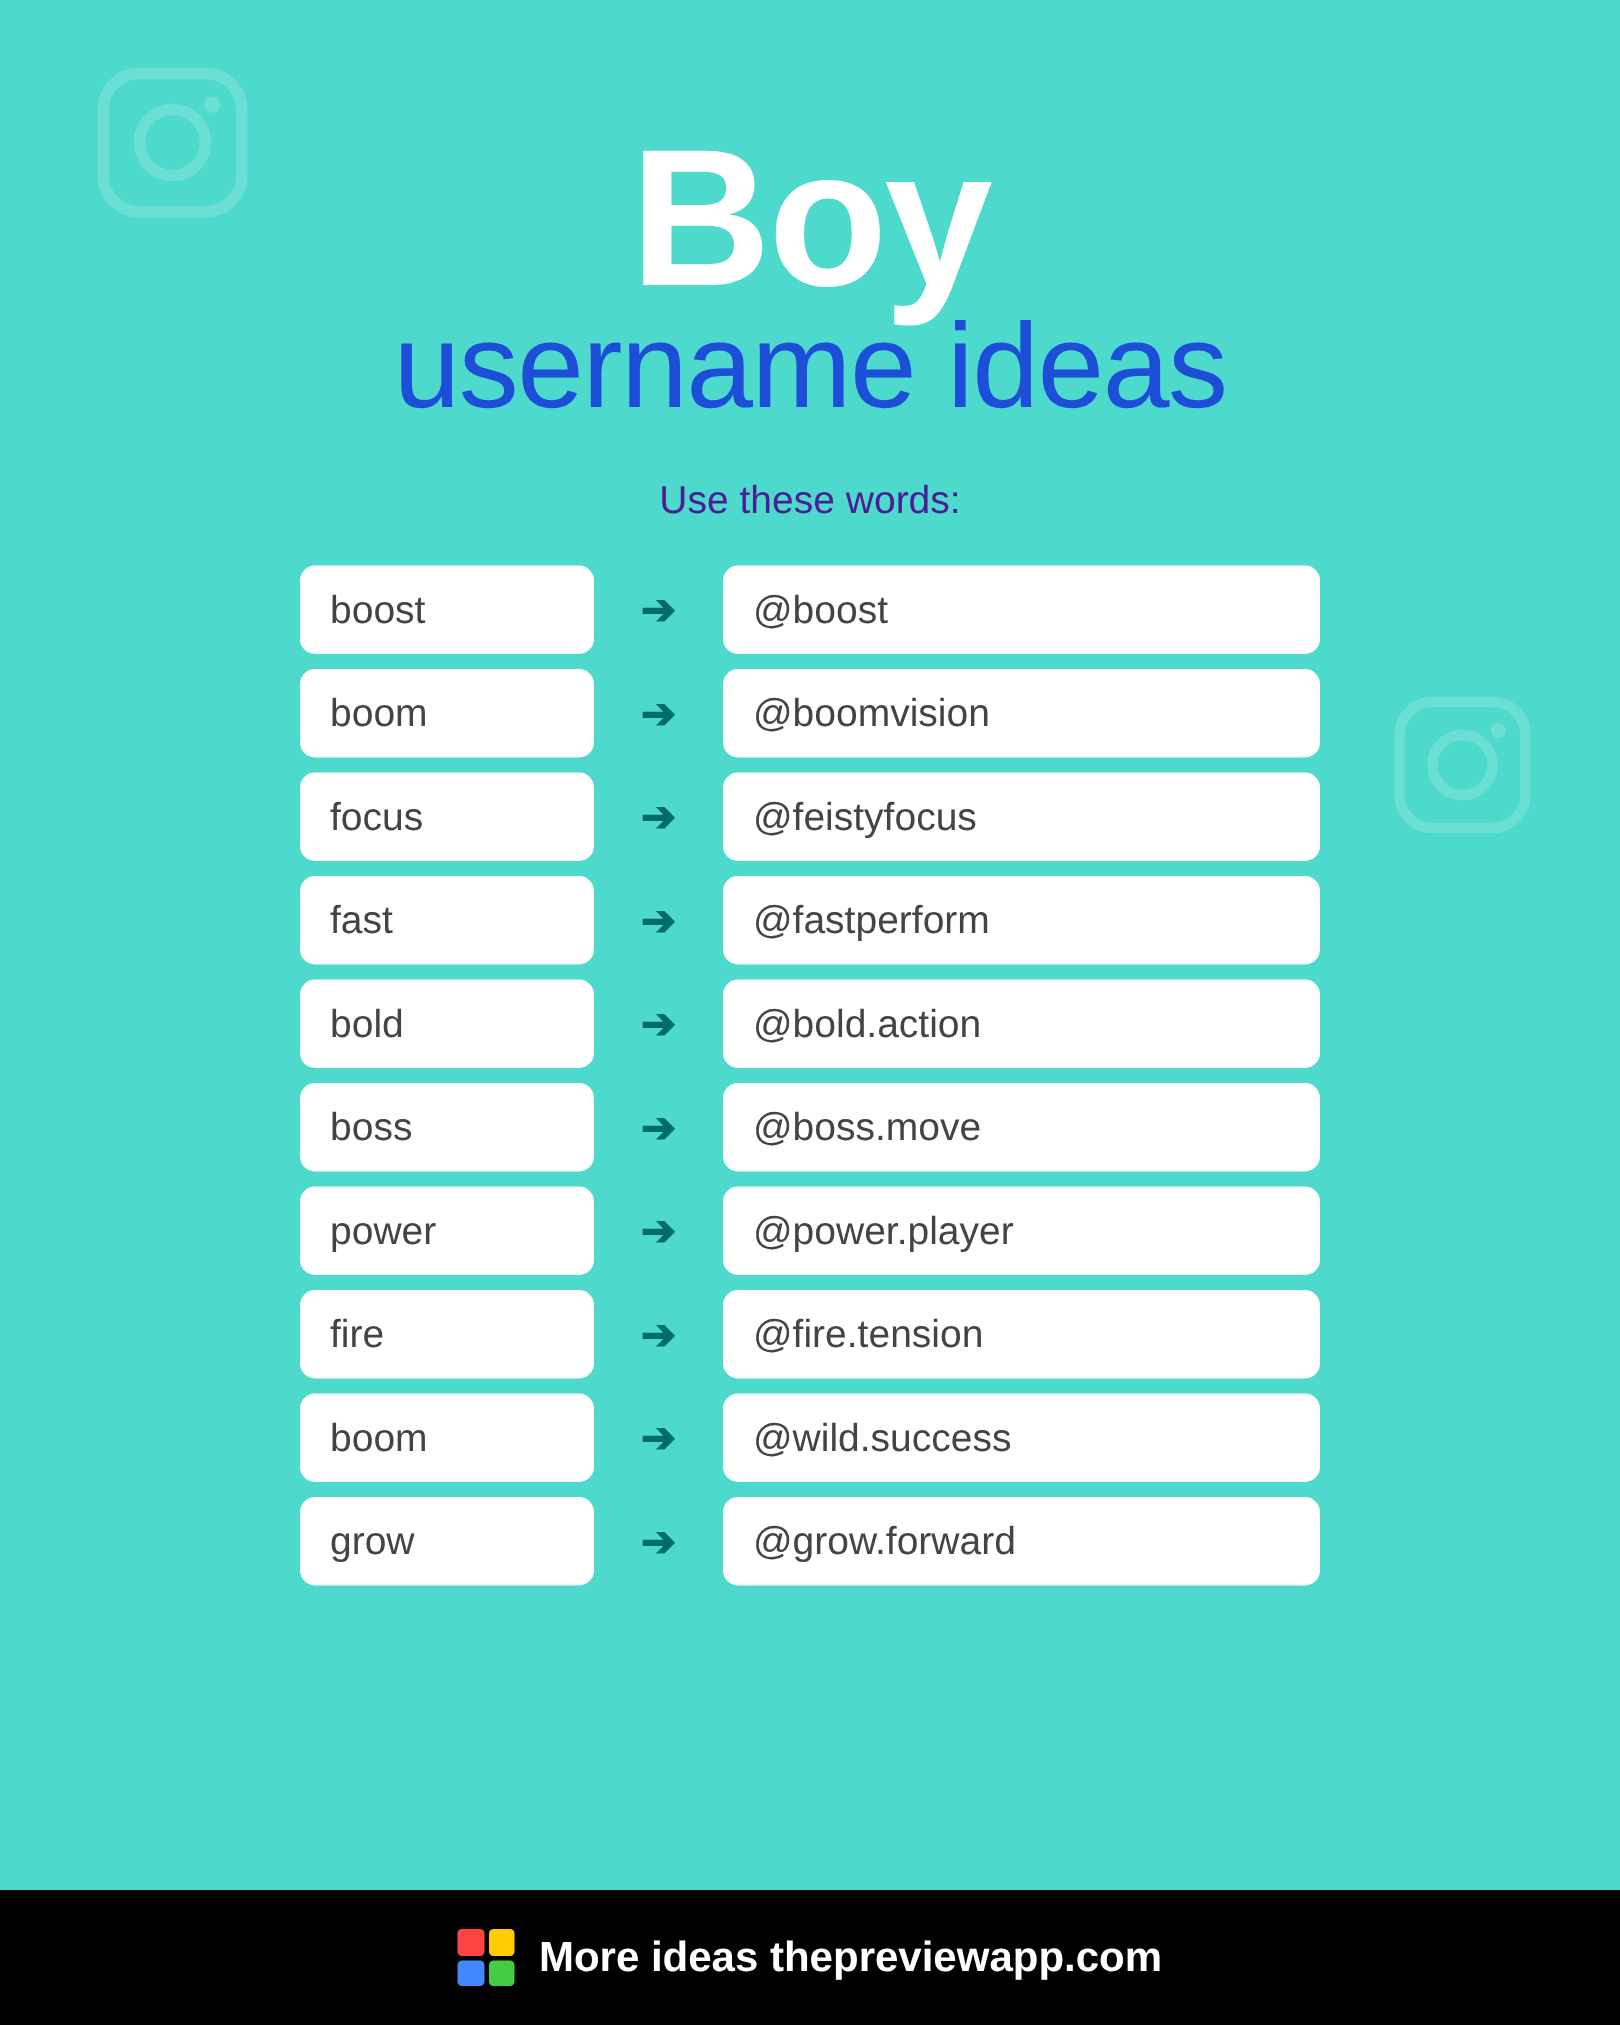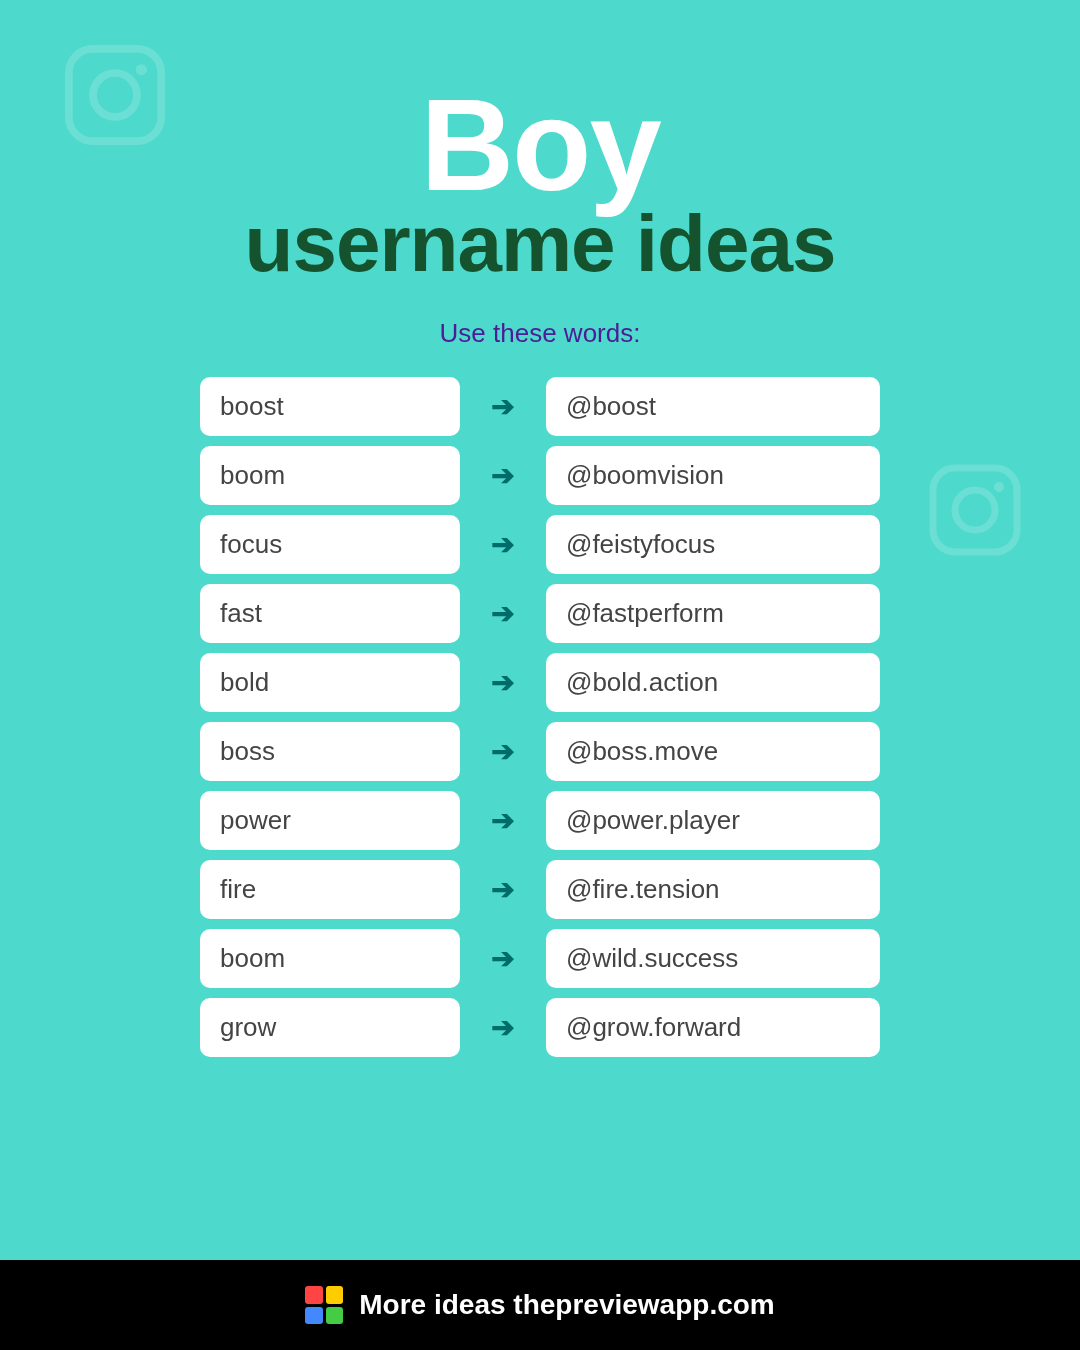"username ideas" .title-username { color: #14532d -> #1d4ed8; font-weight: 700 -> 400 }
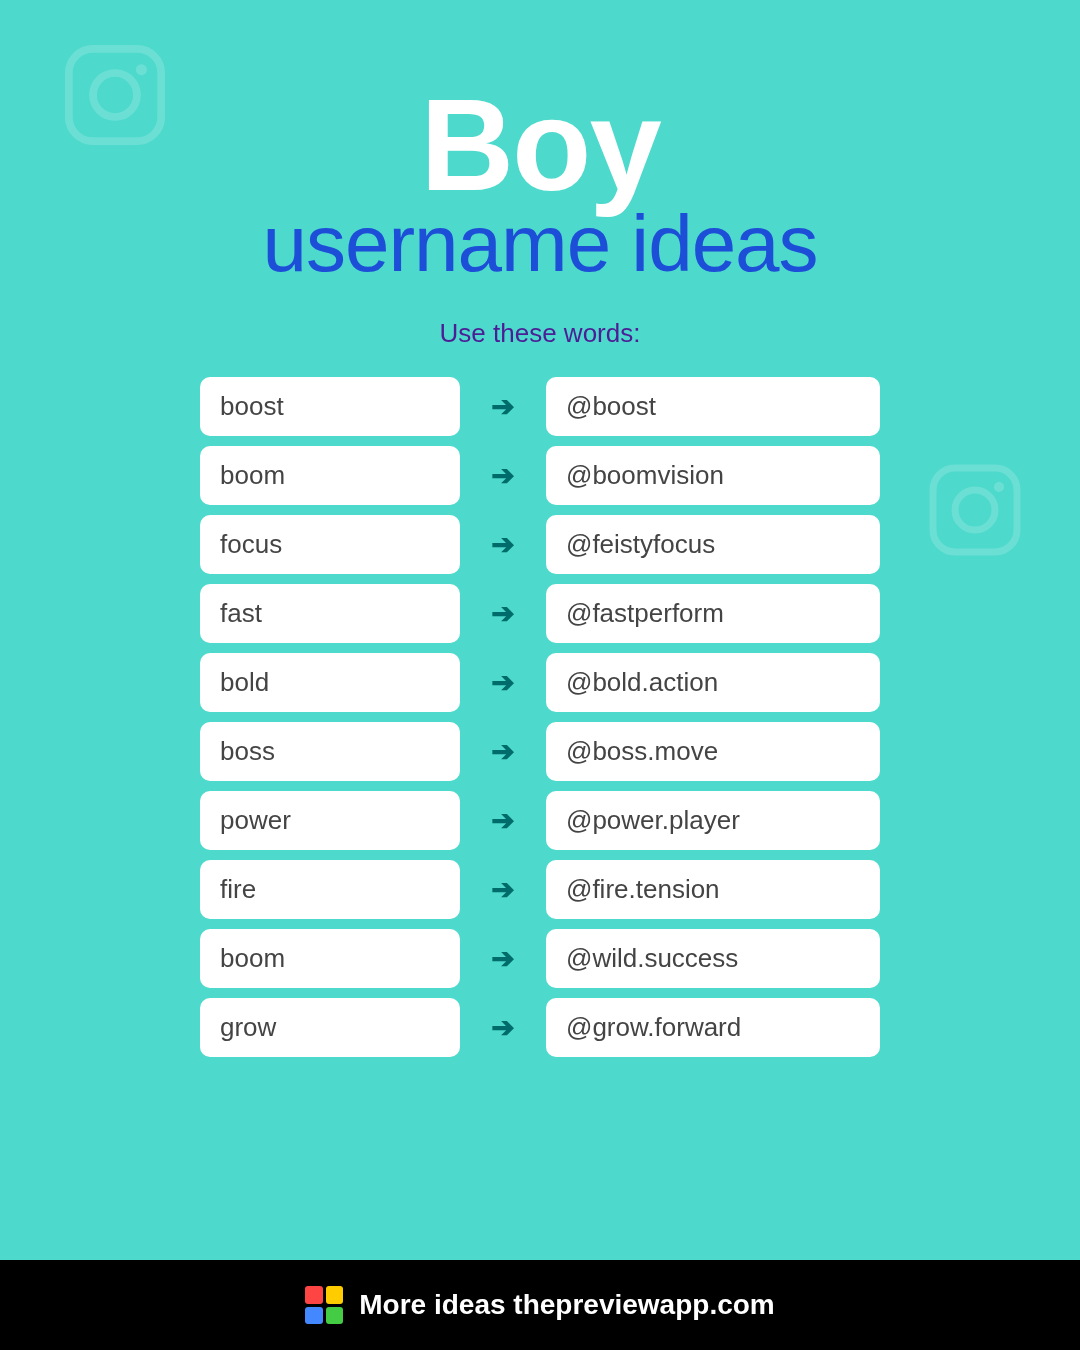"boost" .word-box { width: 260px -> 196px }
